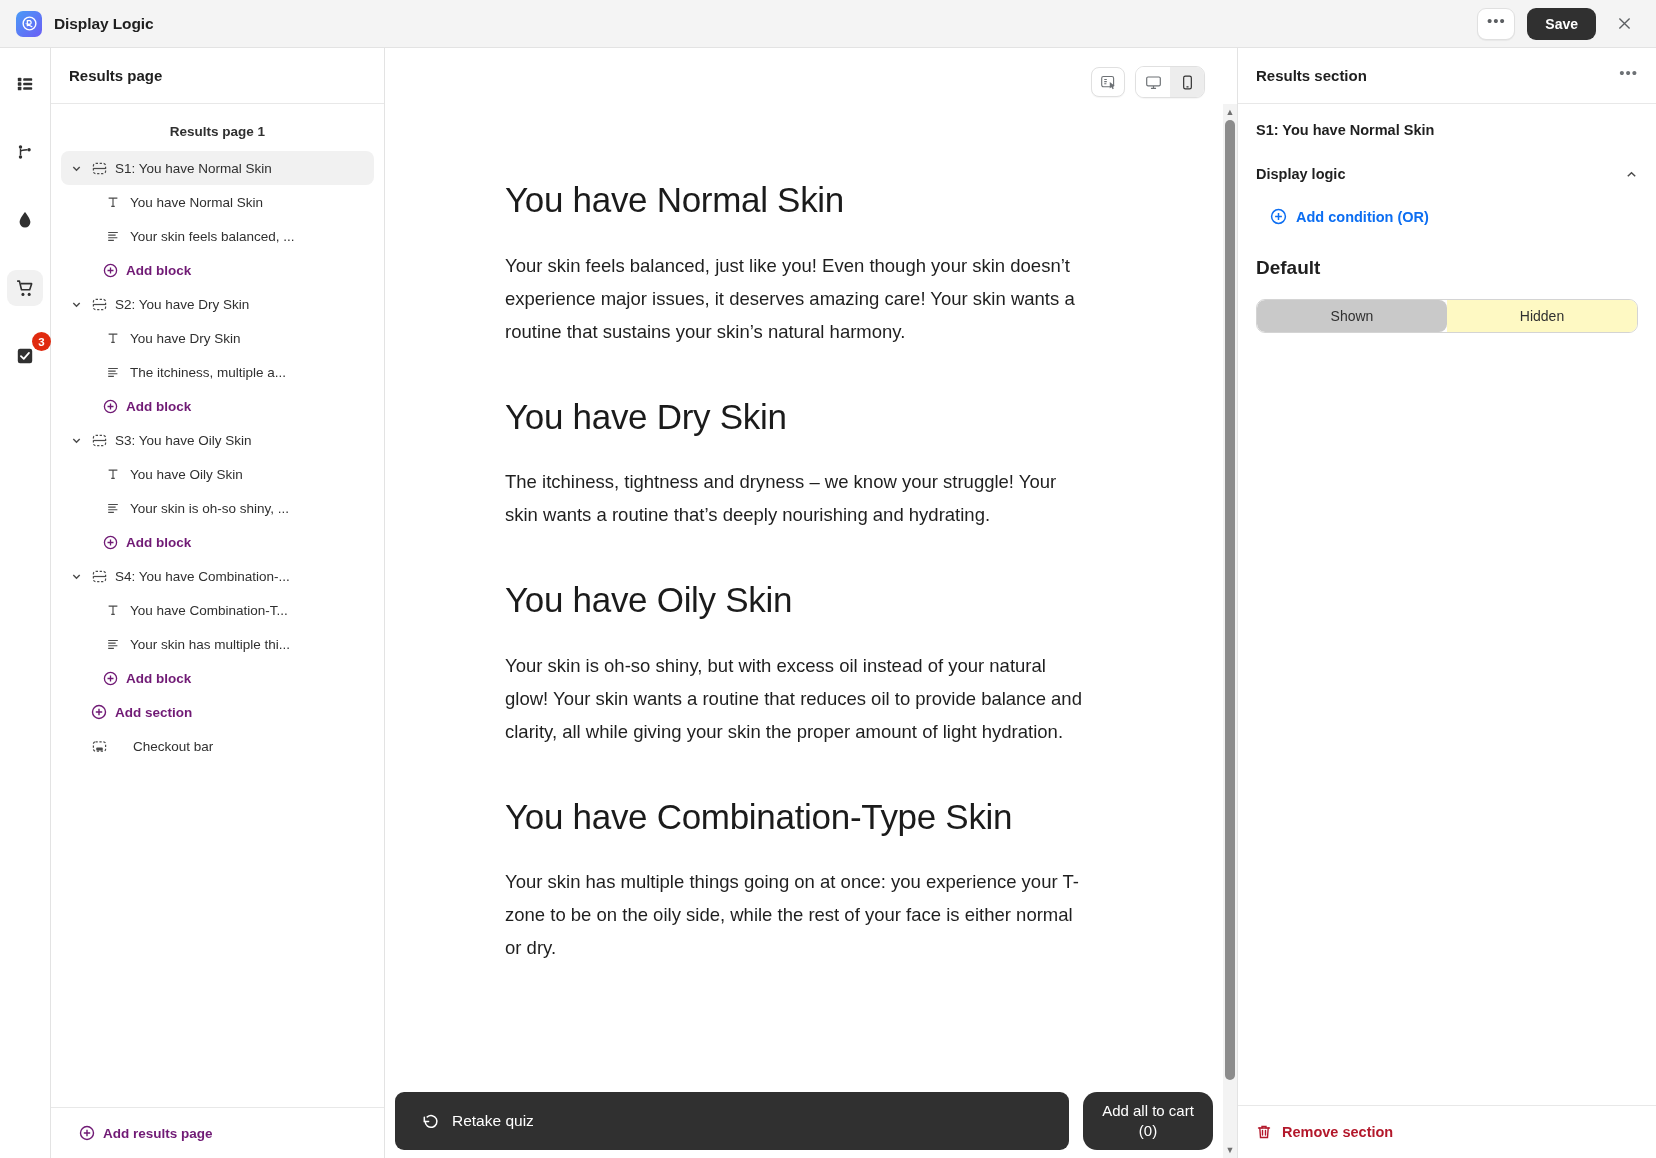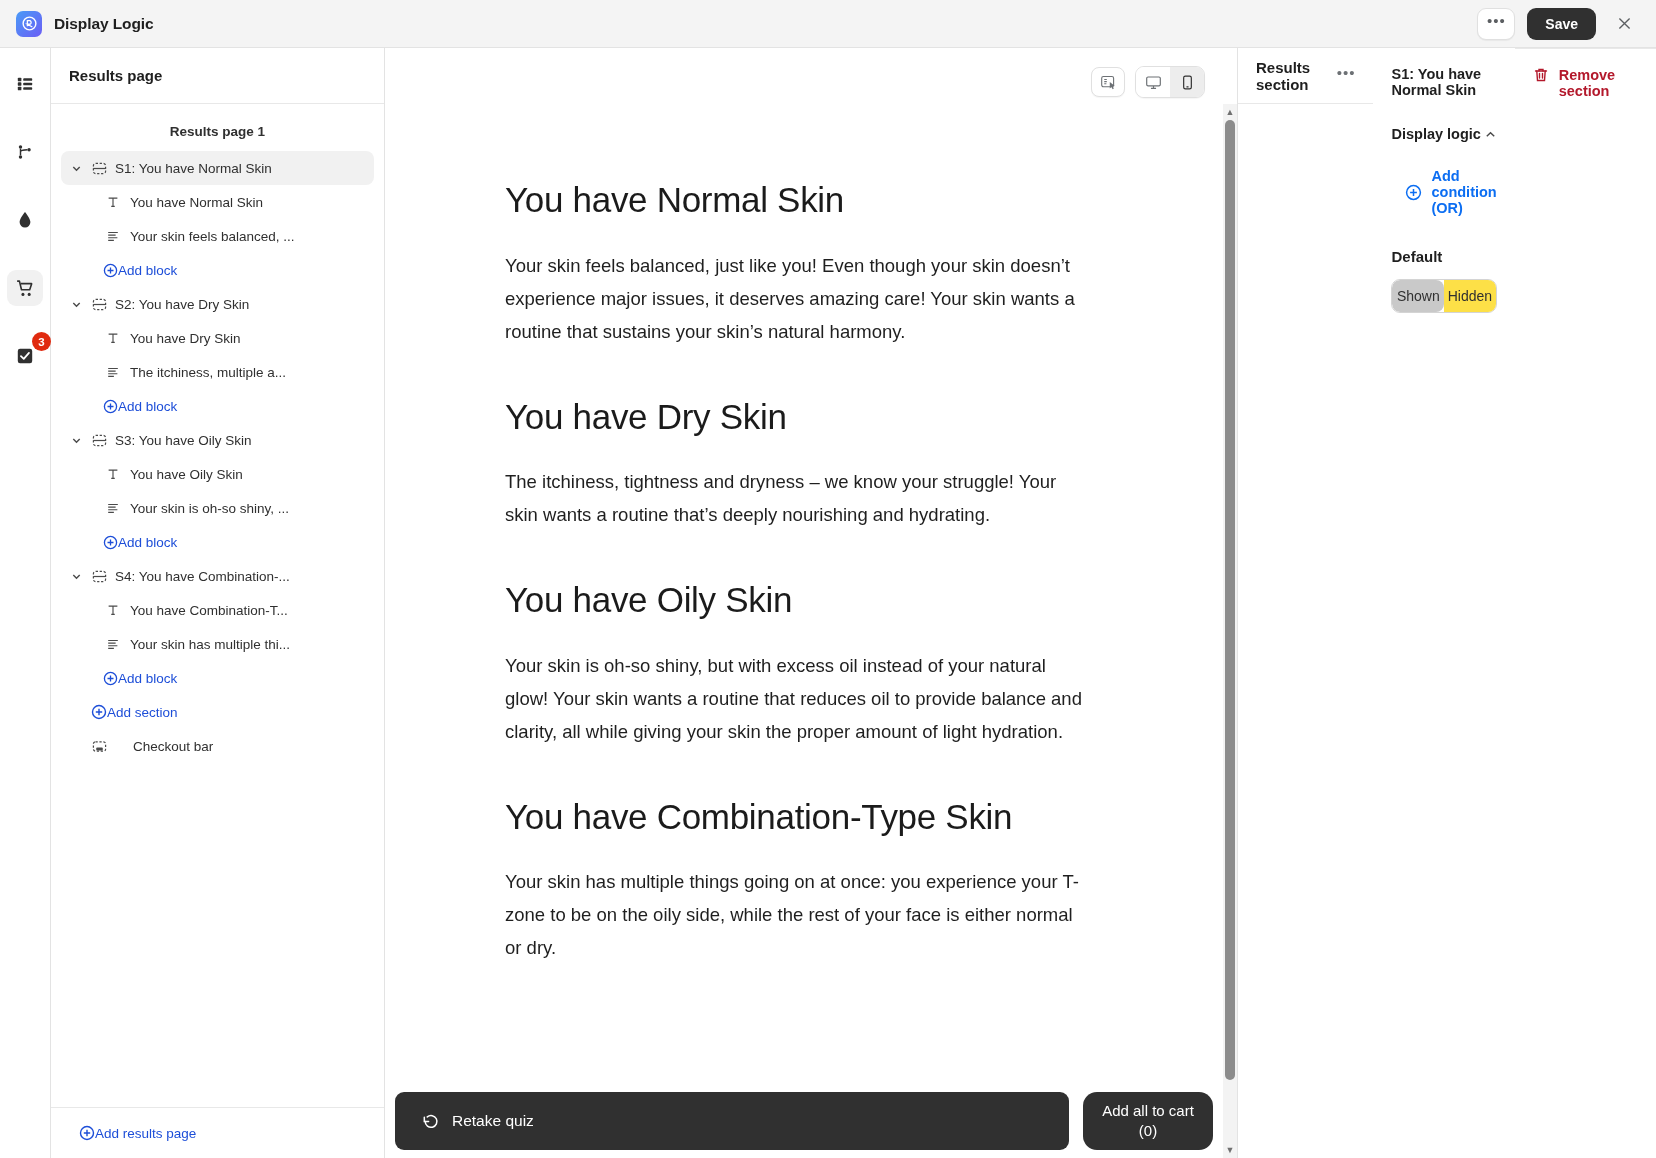"Results section" .rpanel { flex-direction: row -> column }
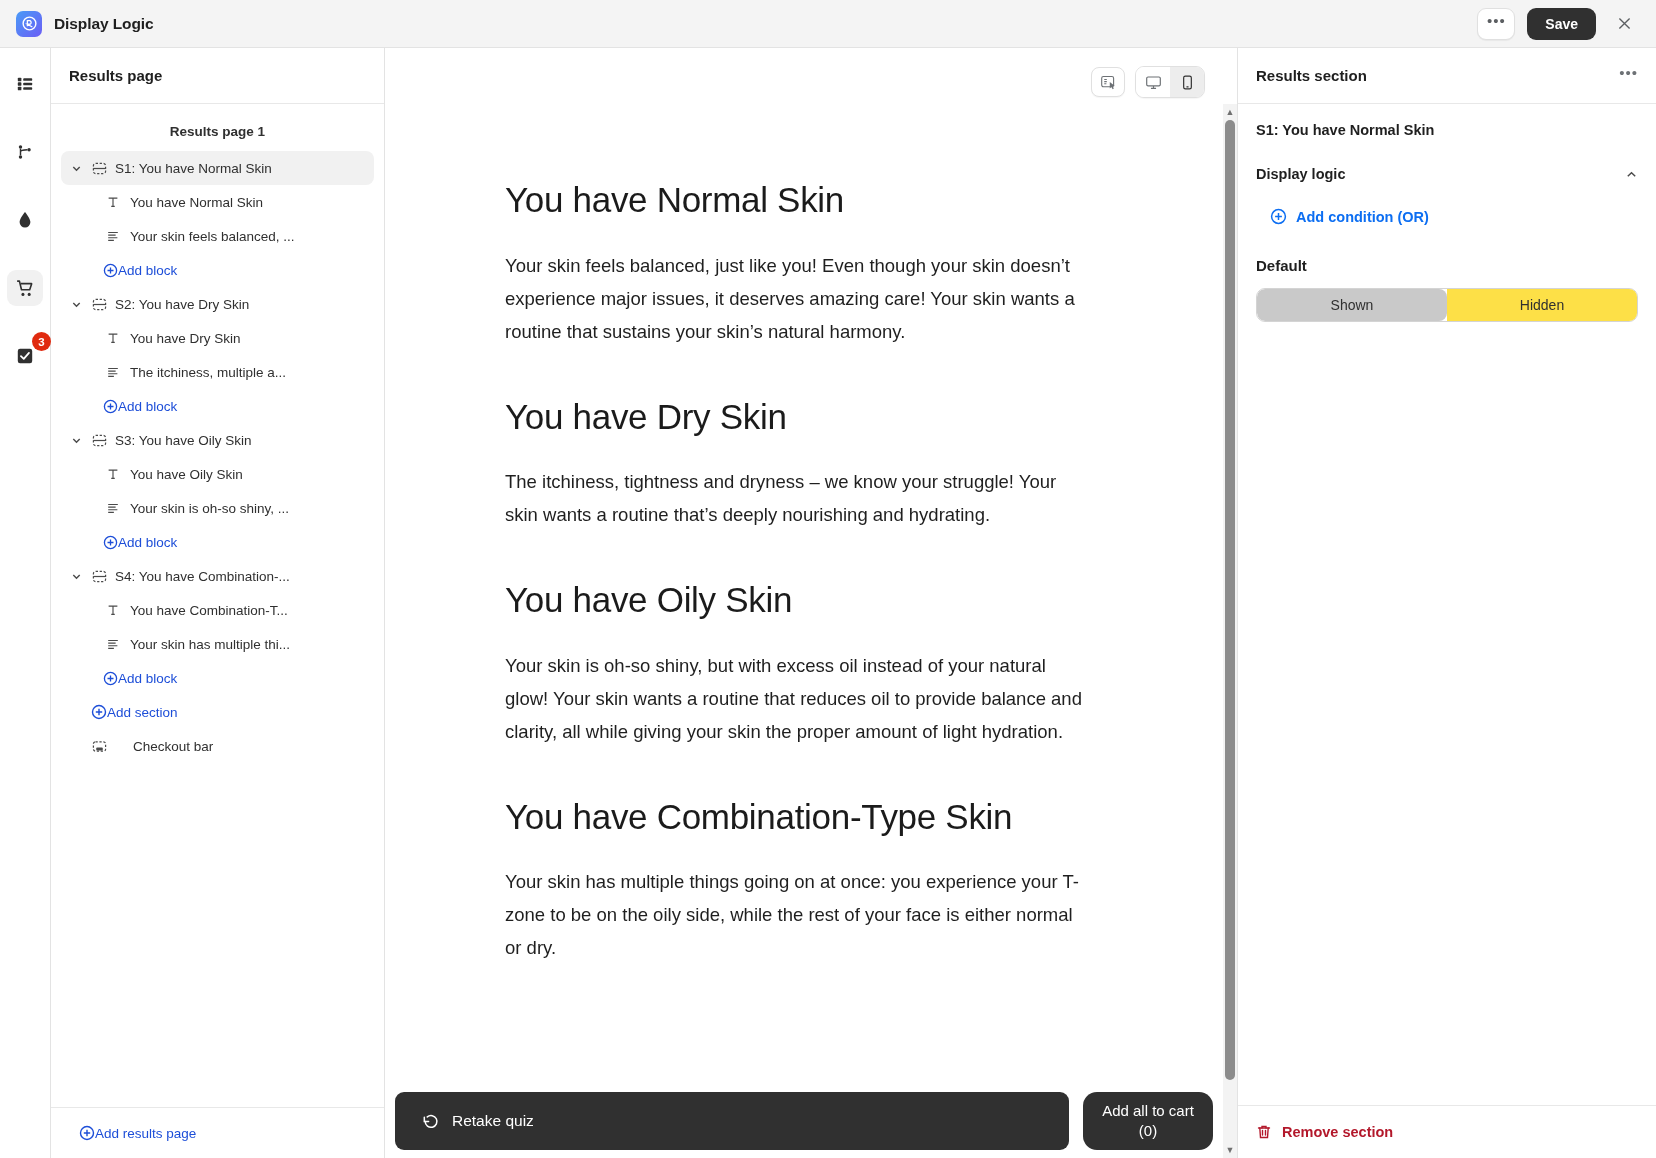"Add block" .add-link { color: #1d4ed8 -> #701a75; font-weight: 400 -> 700; gap: none -> 8px }
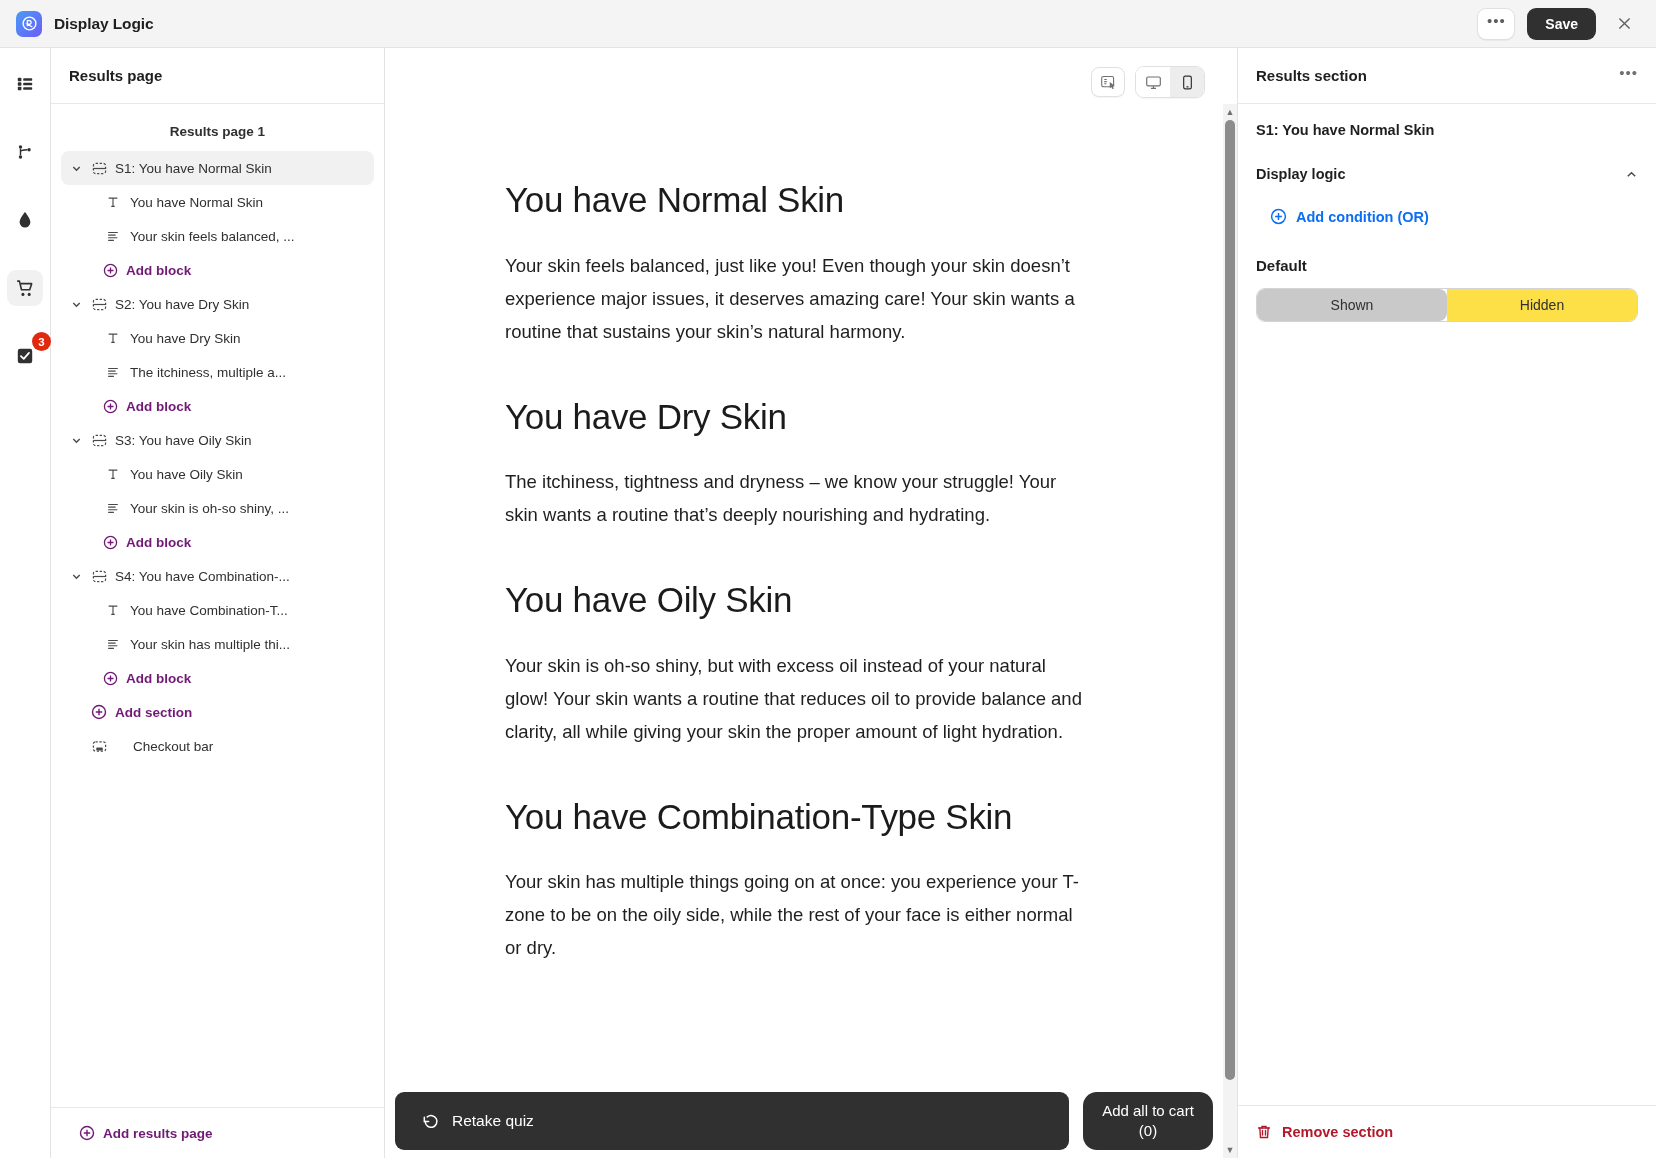"Default" .default-label { font-size: 15px -> 19px; margin-bottom: 14px -> 20px }
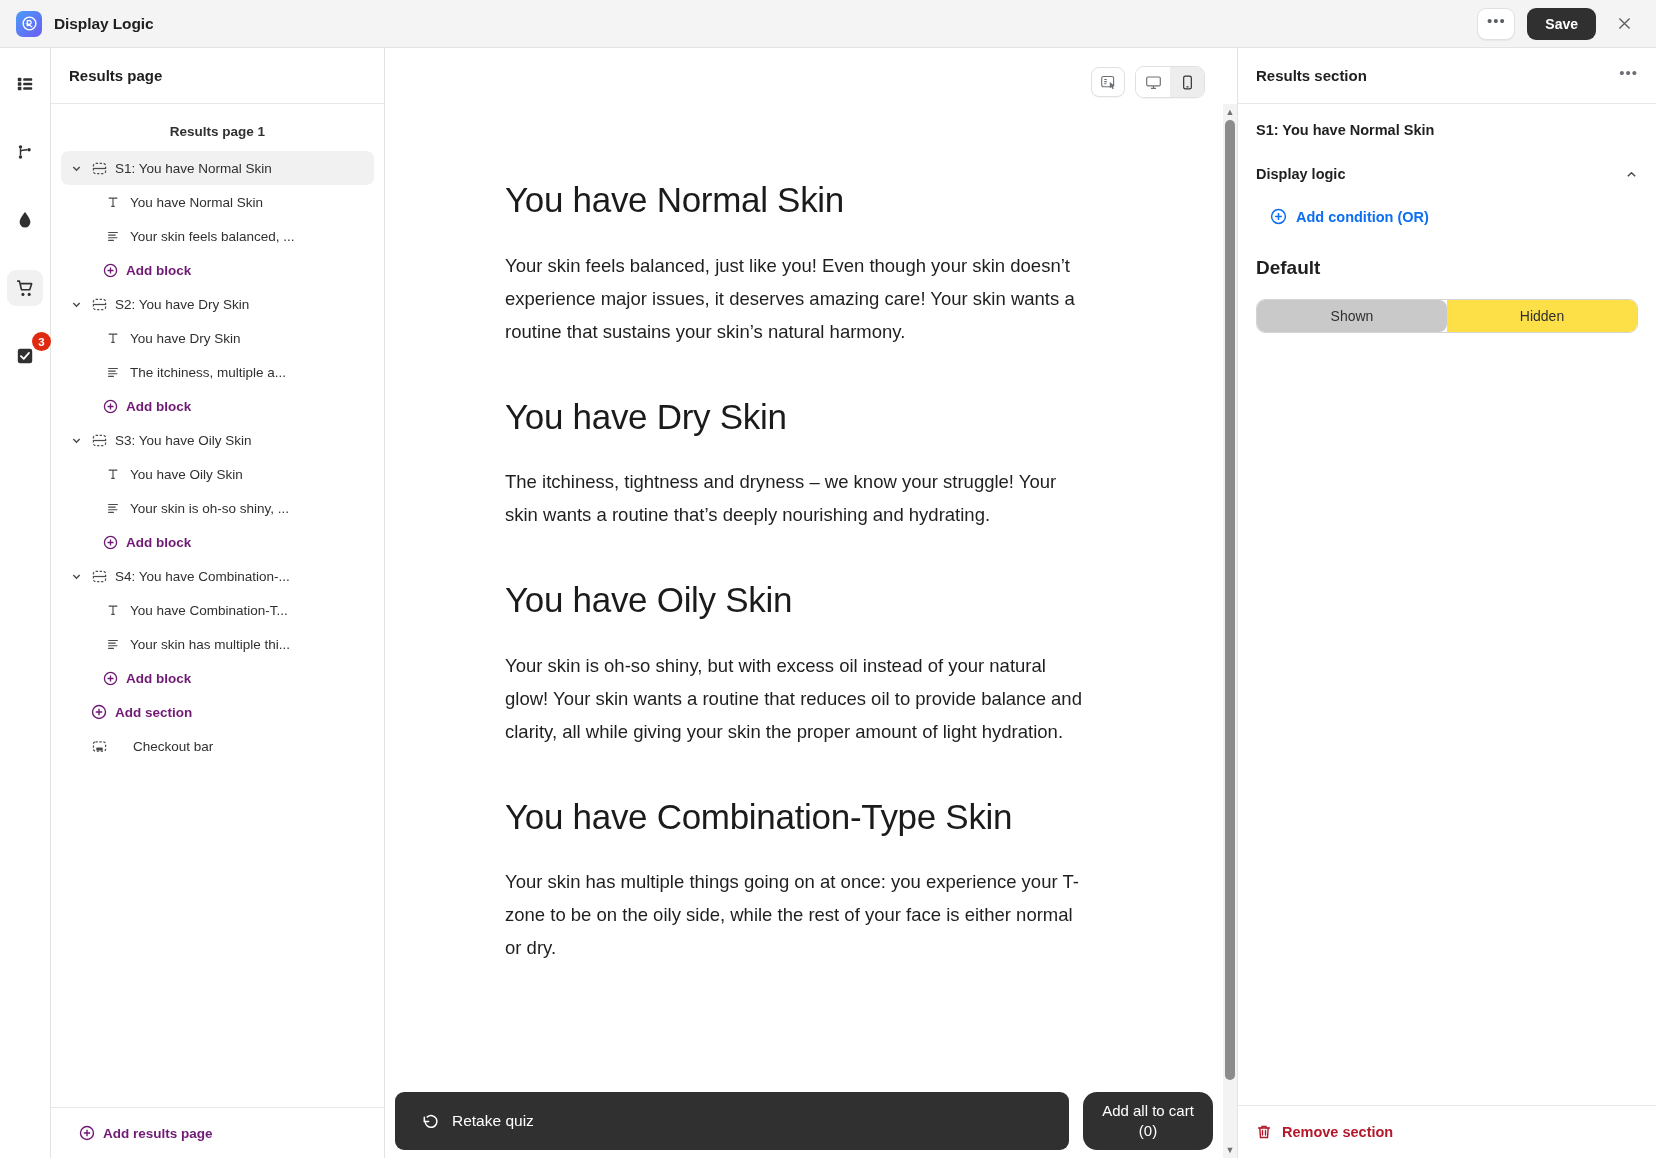"Hidden" .seg { background: #fde047 -> #fef9c3 }
